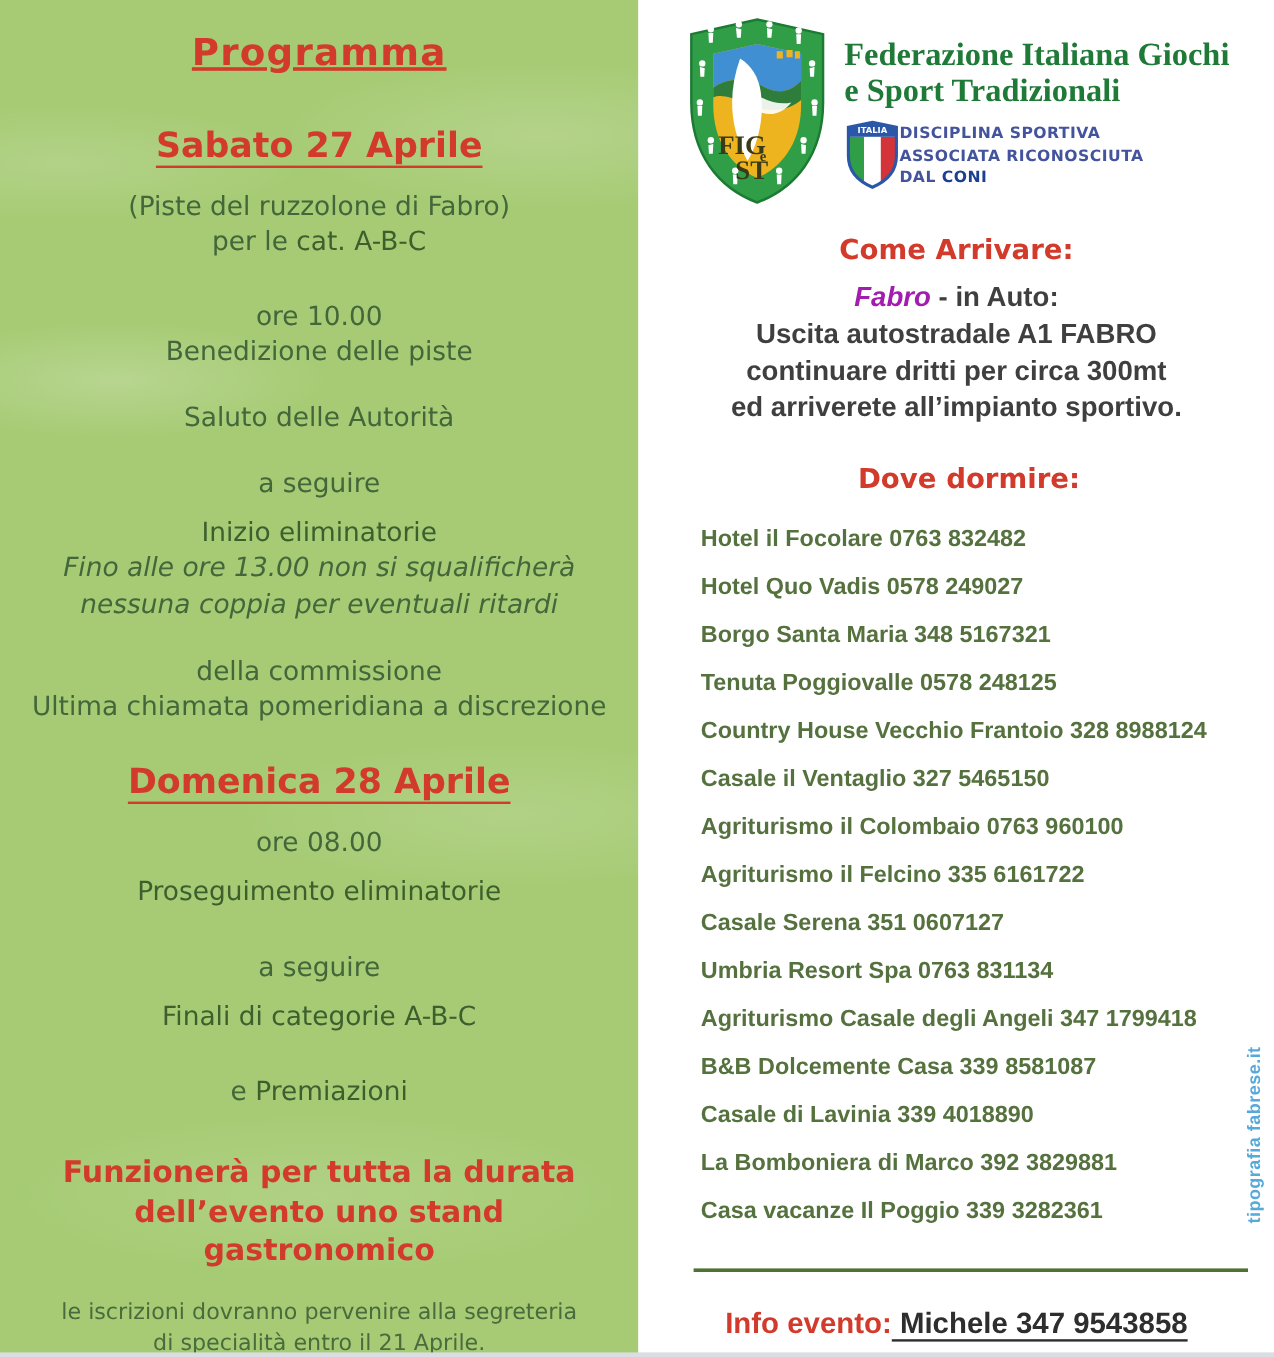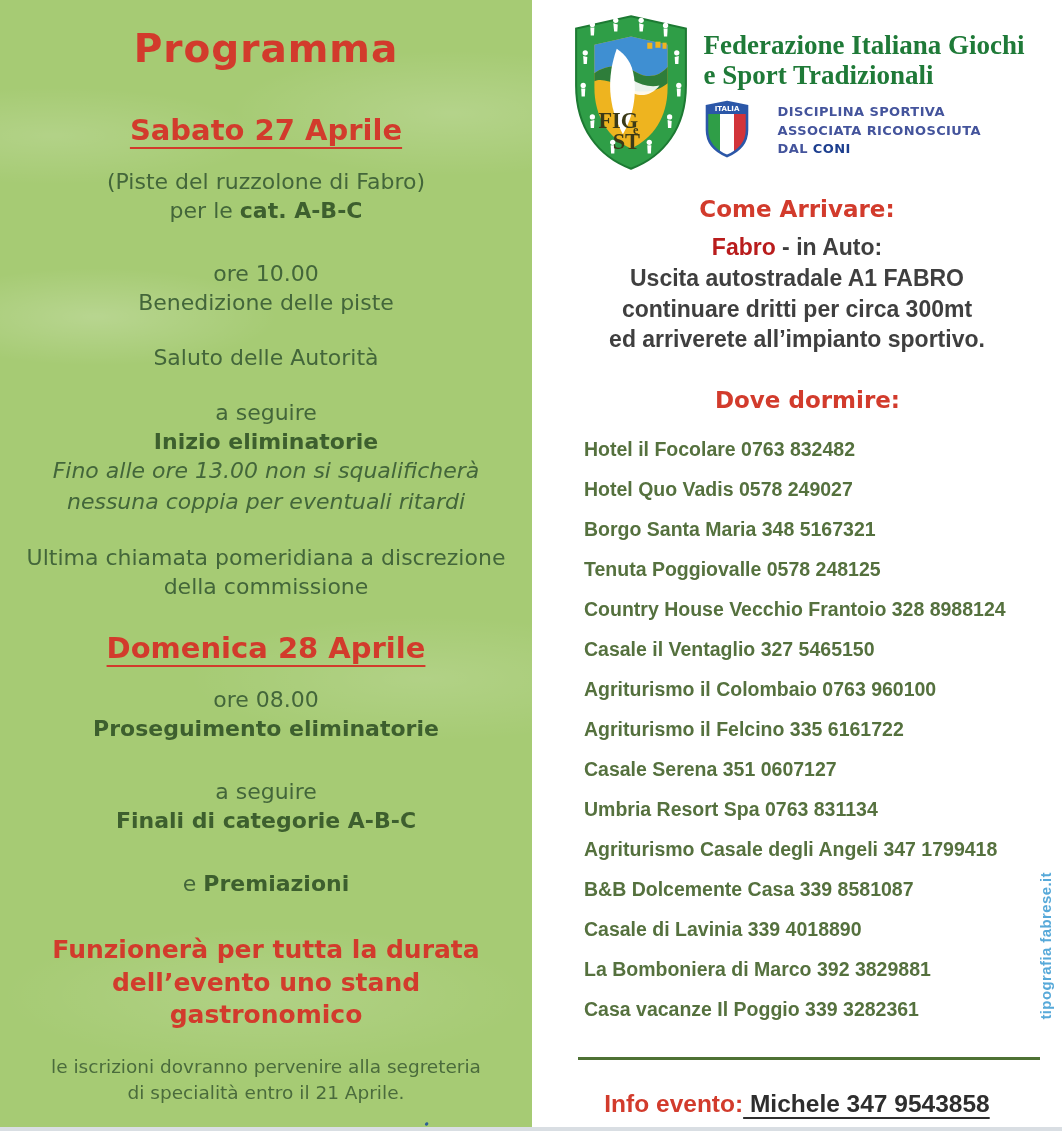"Programma" .prog-title { font-size: 39px -> 31px; text-decoration: none -> underline }
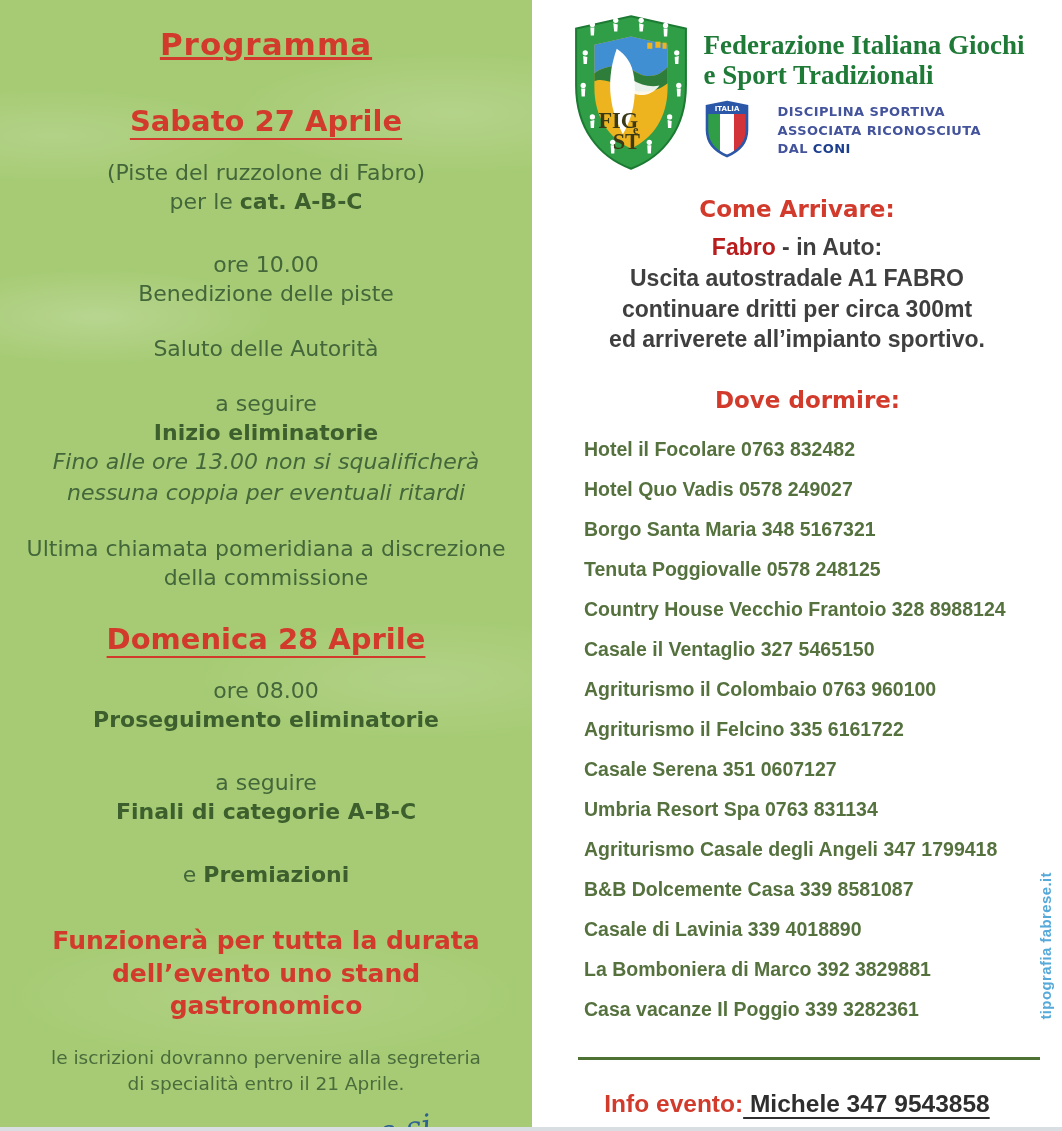"ITALIA" .coni-row { gap: 28px -> 0 }
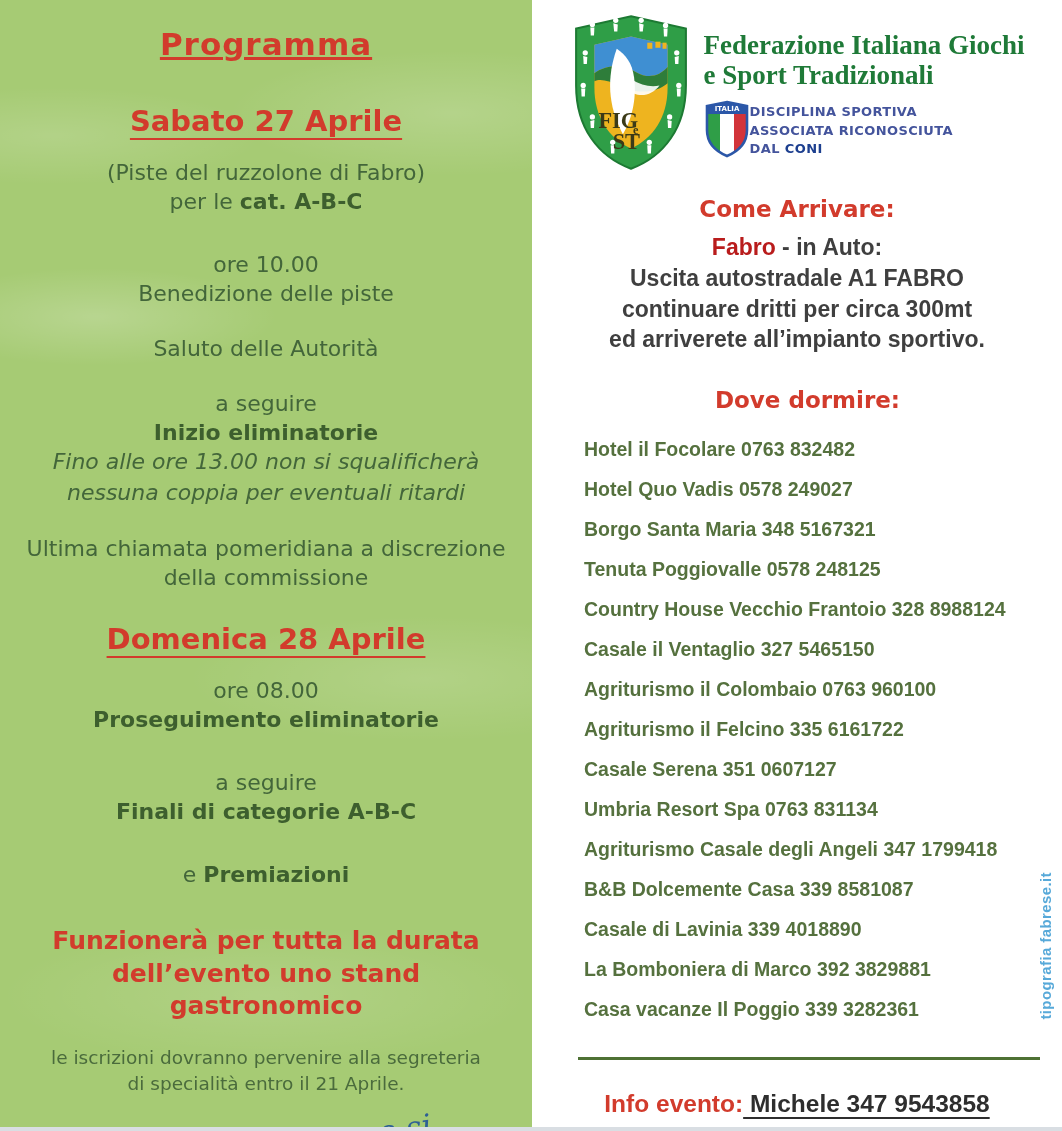"cat. A-B-C" .bold-g { font-weight: bold -> normal; margin-top: none -> 12px }
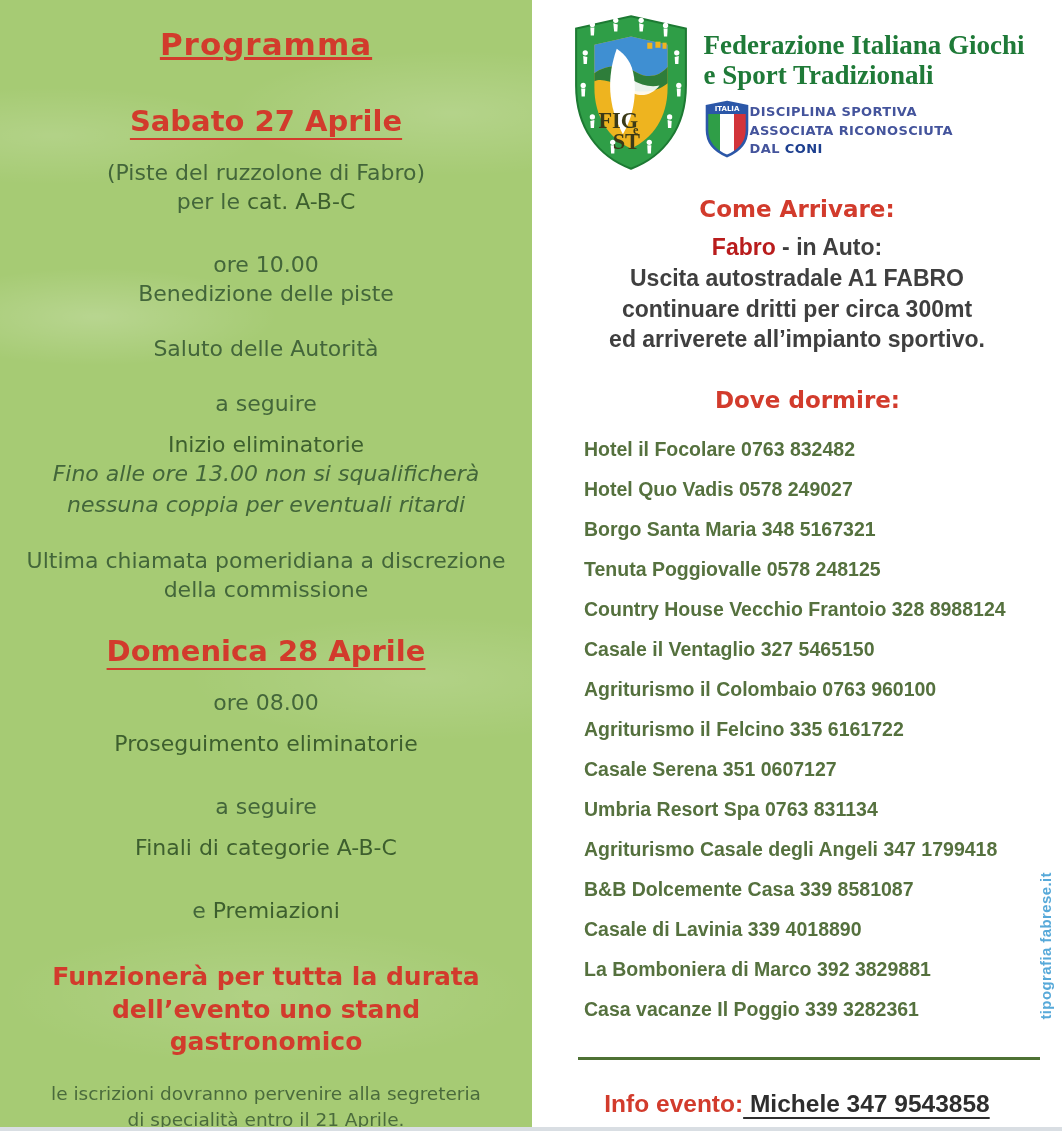"Fabro" .green-word { color: #b91c1c -> #a21caf; font-style: none -> italic }
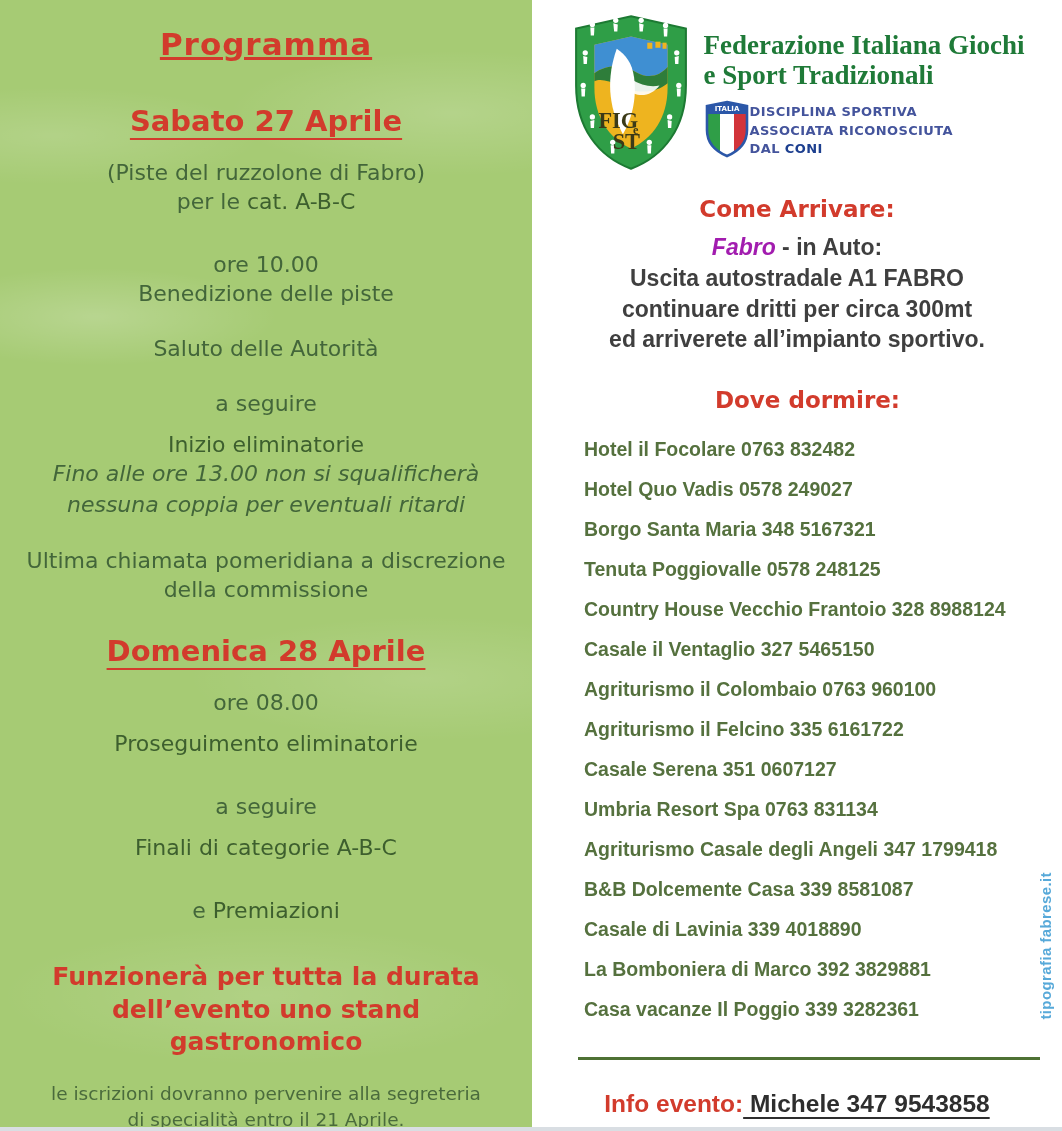"Ultima chiamata pomeridiana a" div { order: before "della commissione" -> after "della commissione" }
